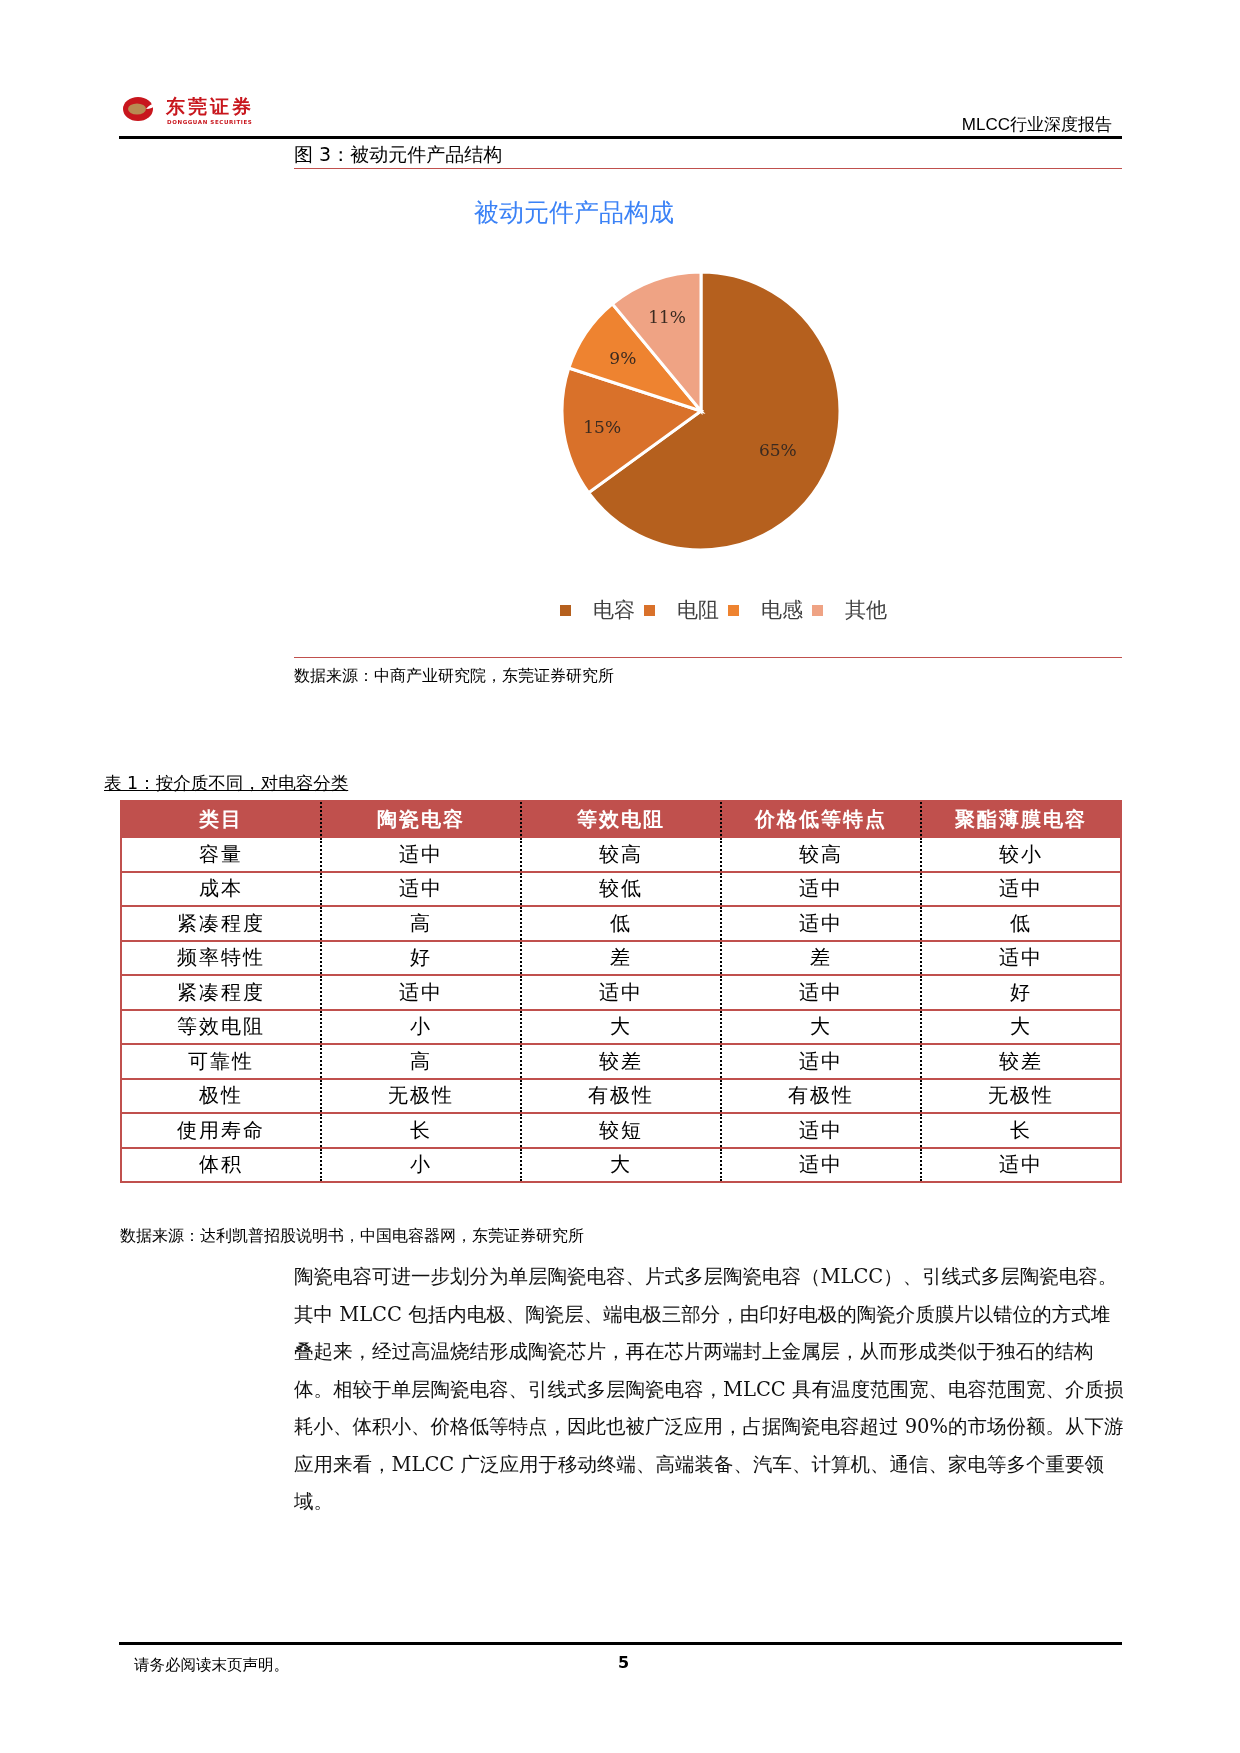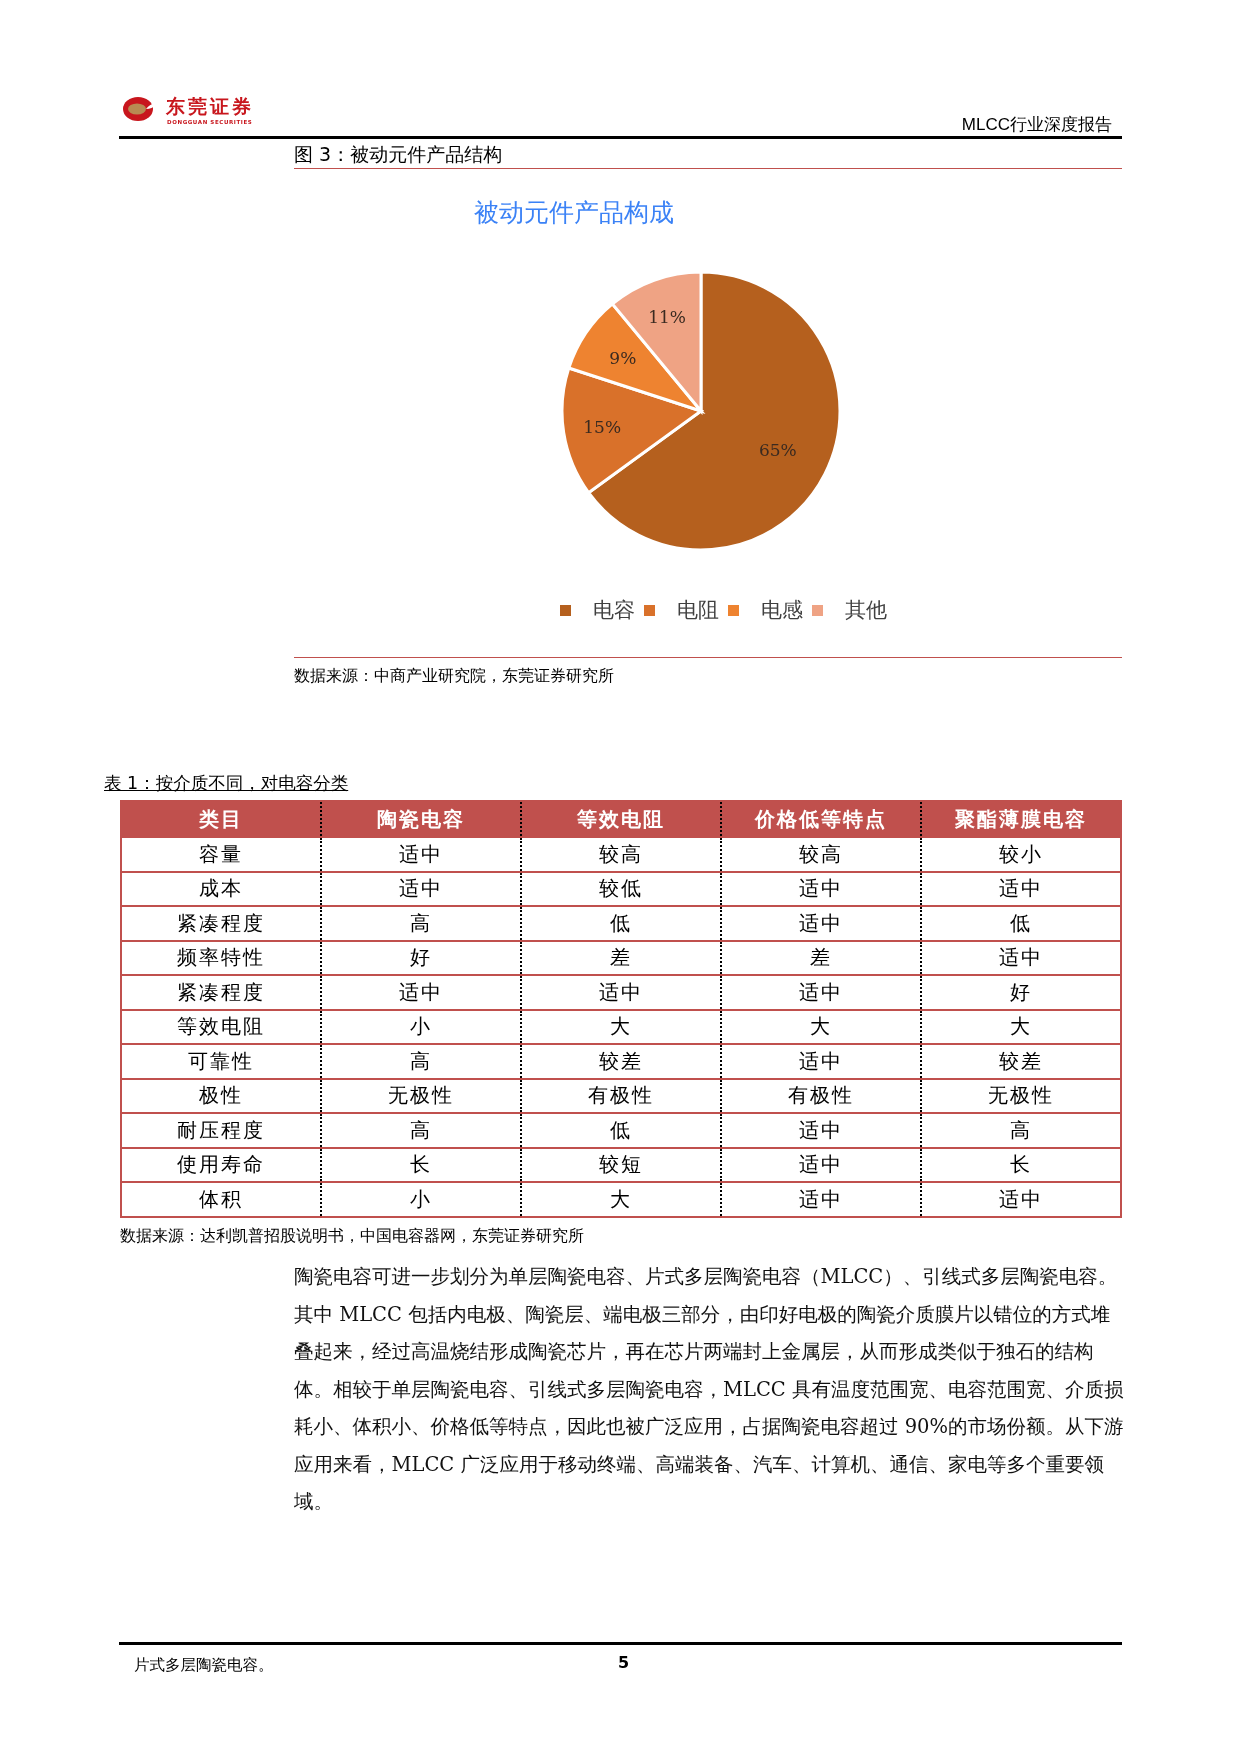"耐压程度" tr { html: <tr> <td>耐压程度</td> <td>高</td> <td>低</td> <td>适中</td> <td>高</td> </tr> -> none }
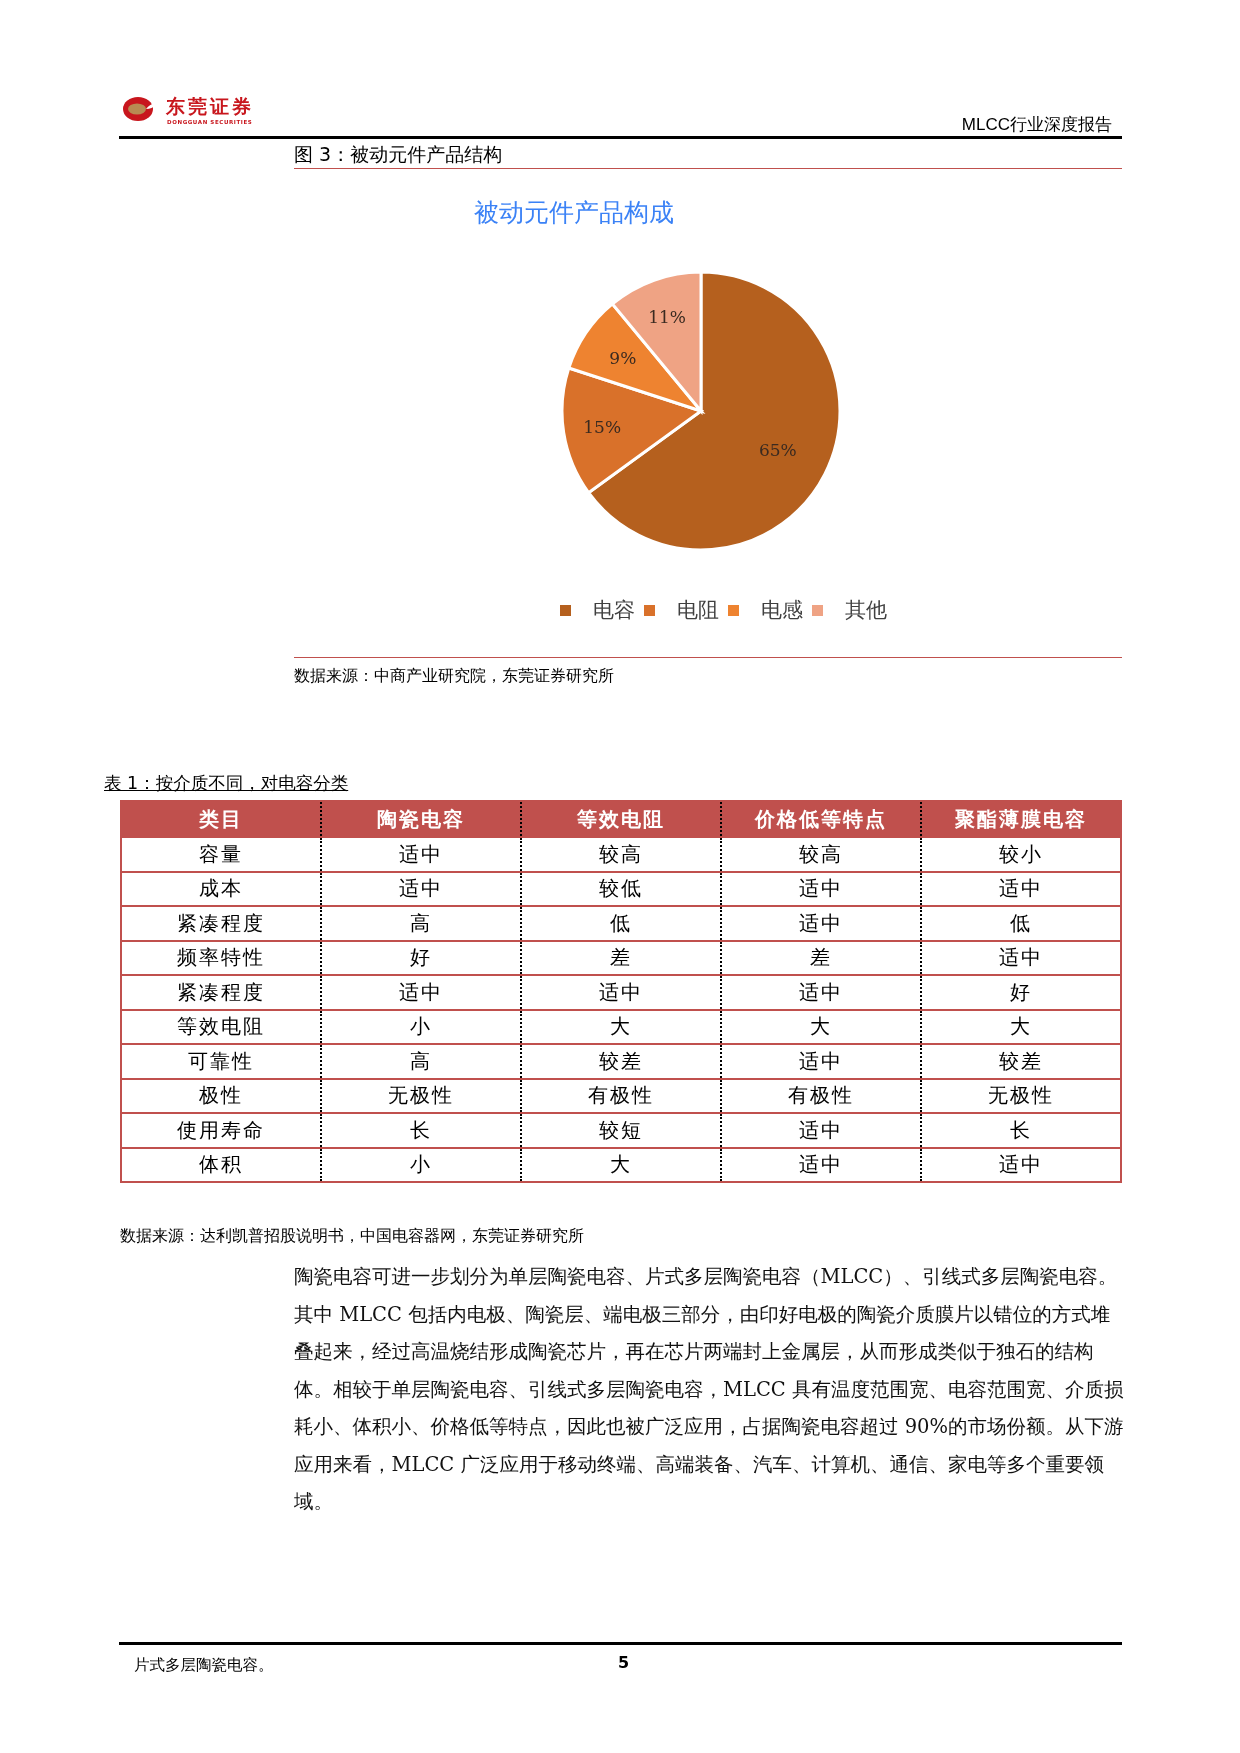"片式多层陶瓷电容。" div.abs { text: 片式多层陶瓷电容 -> 请务必阅读末页声明 }
